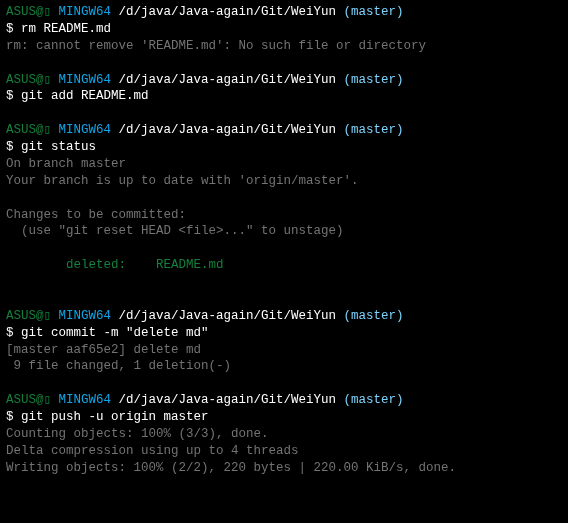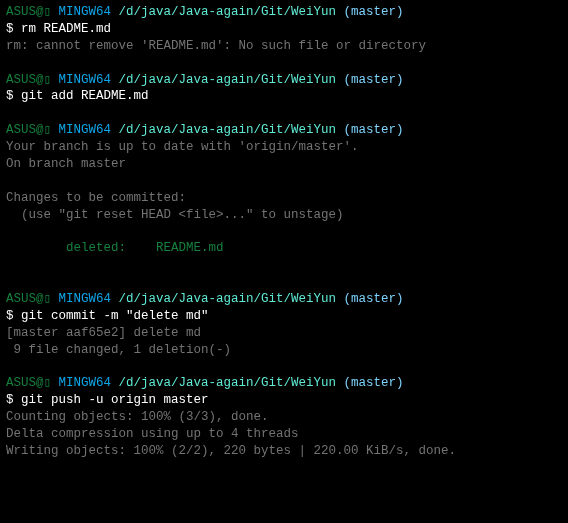"/d/java/Java-again/Git/WeiYun" .yellow { color: #5eead4 -> #ffffff }
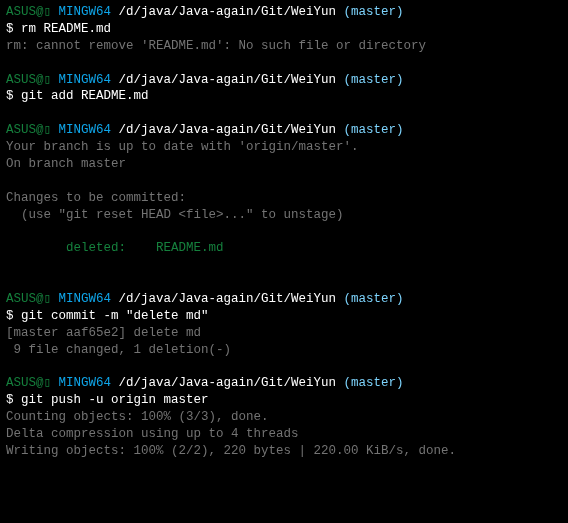"$ git status" div.line { html: none -> <div><span>$ </span><span>git status</span></div> }
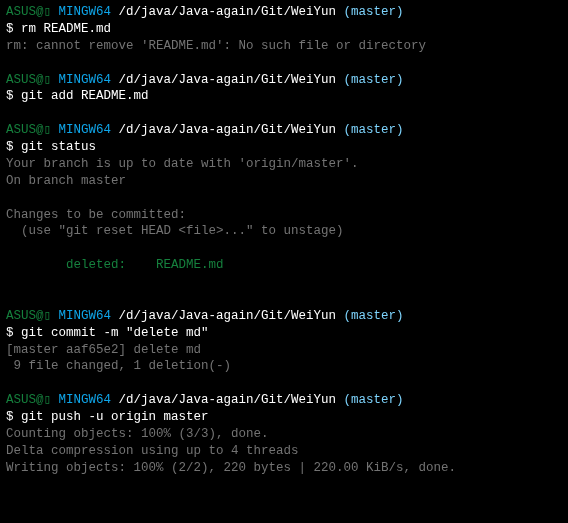"Your branch is up to" div.line { order: before "On branch master" -> after "On branch master" }
